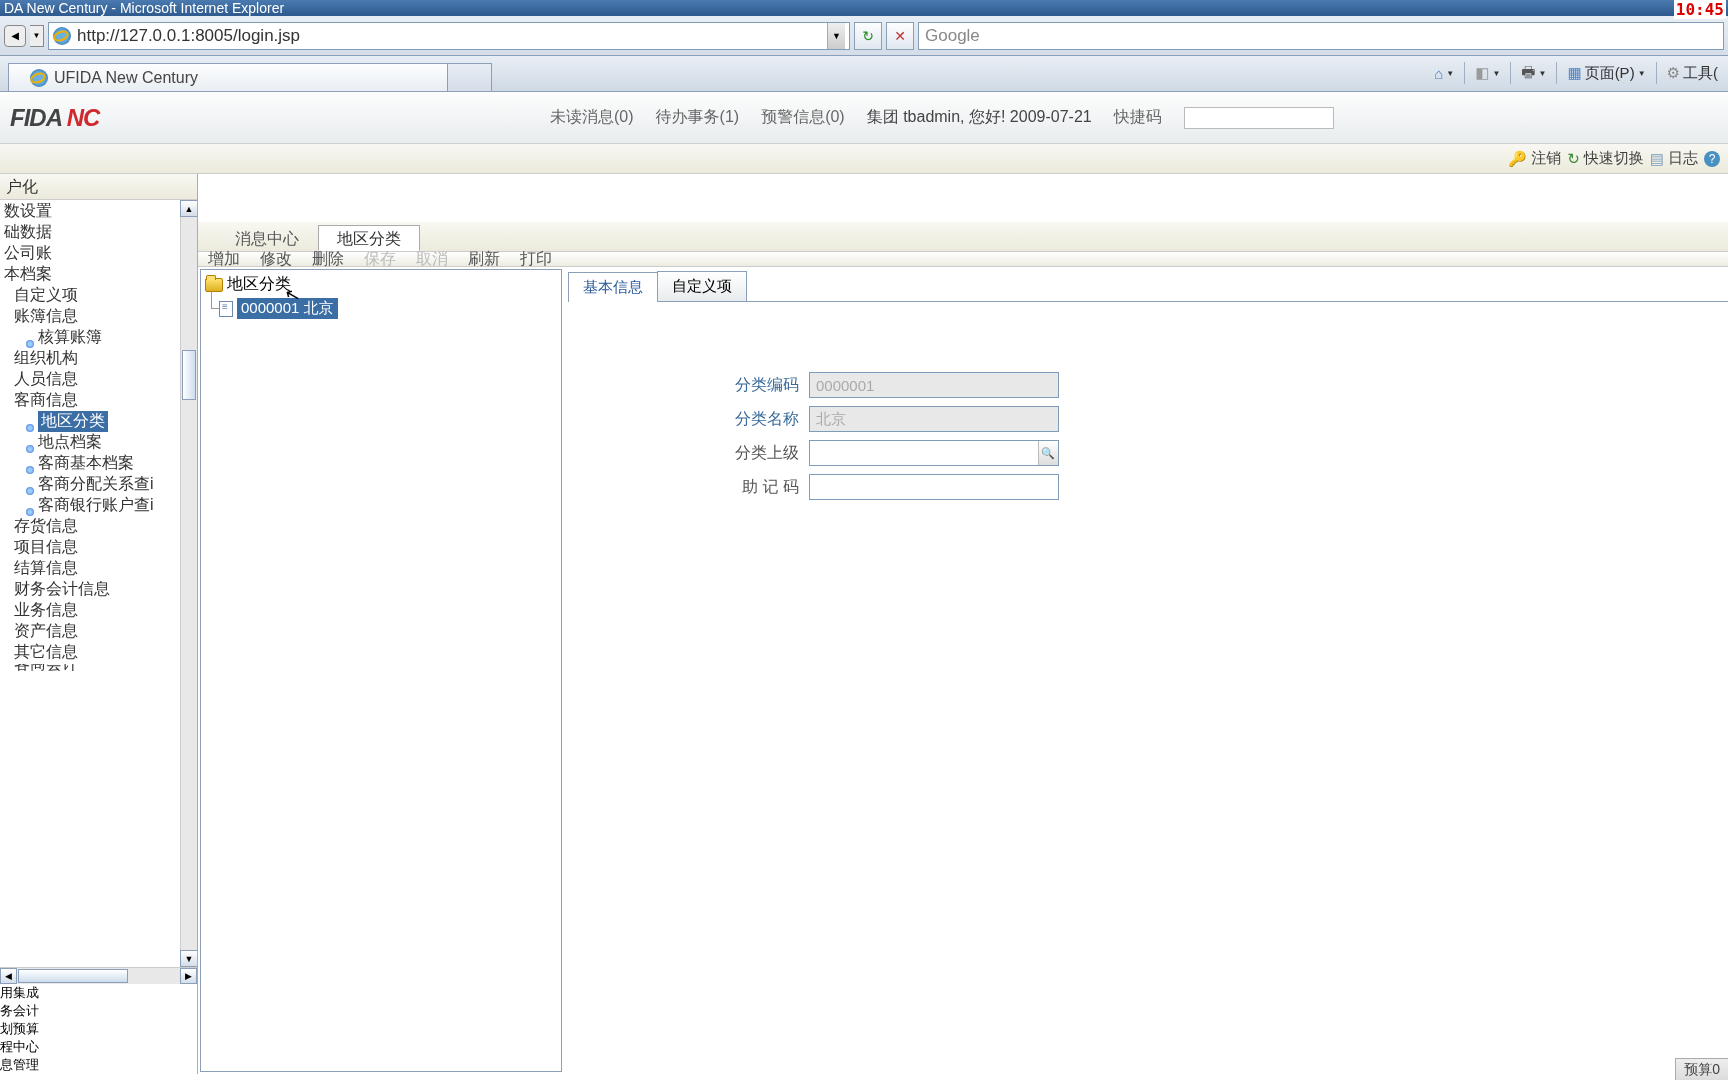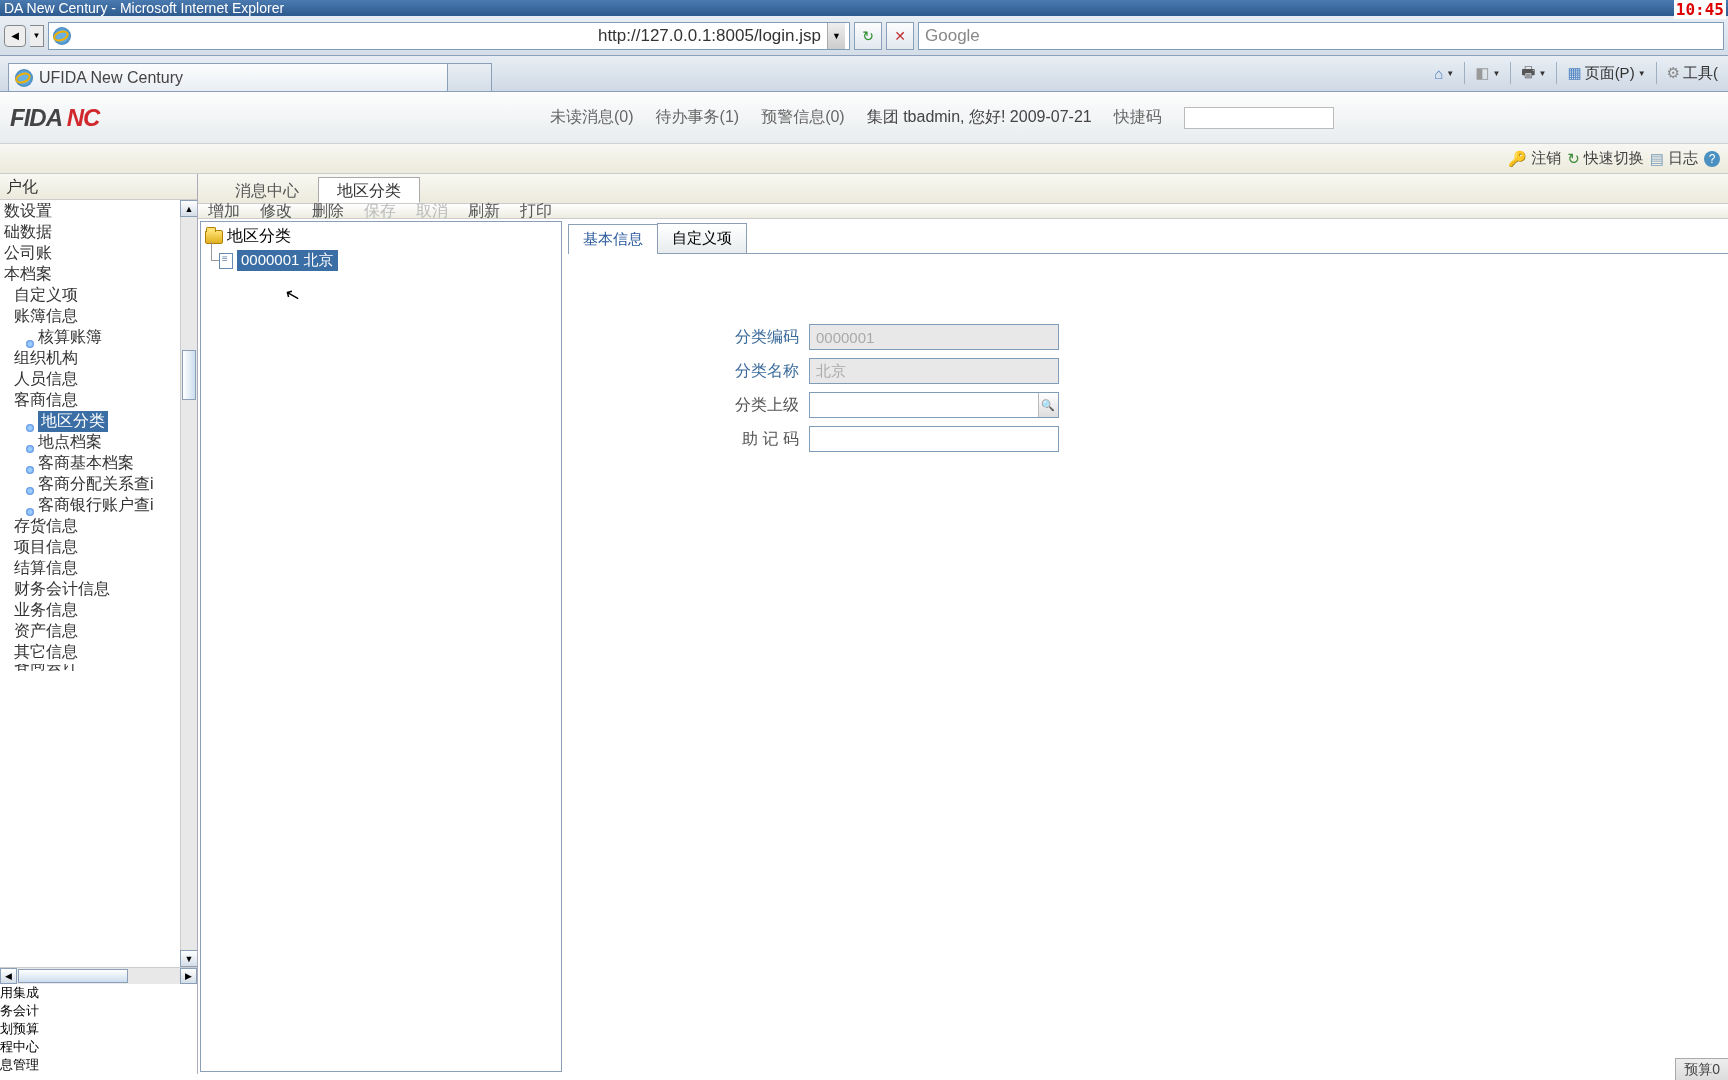"http://127.0.0.1:8005/login.jsp" .address-box { text-align: right -> none }
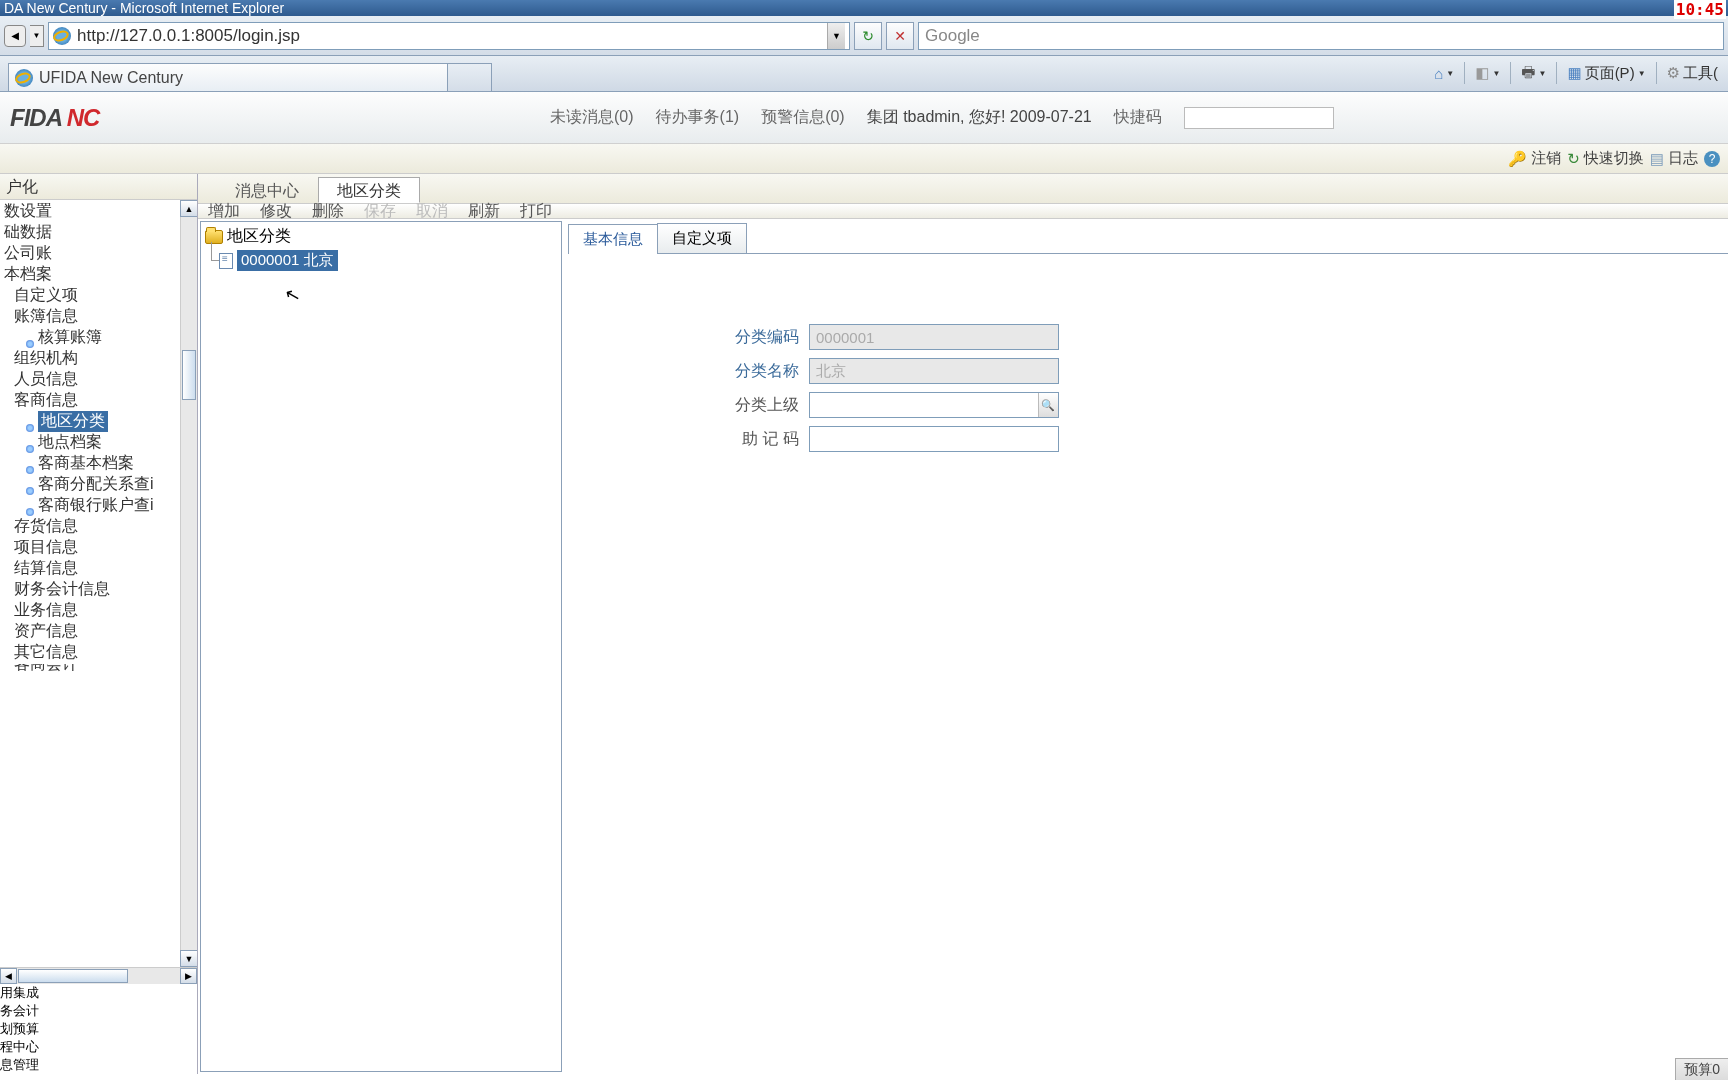"UFIDA New Century" .ie-tab { padding: 0 12px 0 6px -> 0 12px 0 21px }
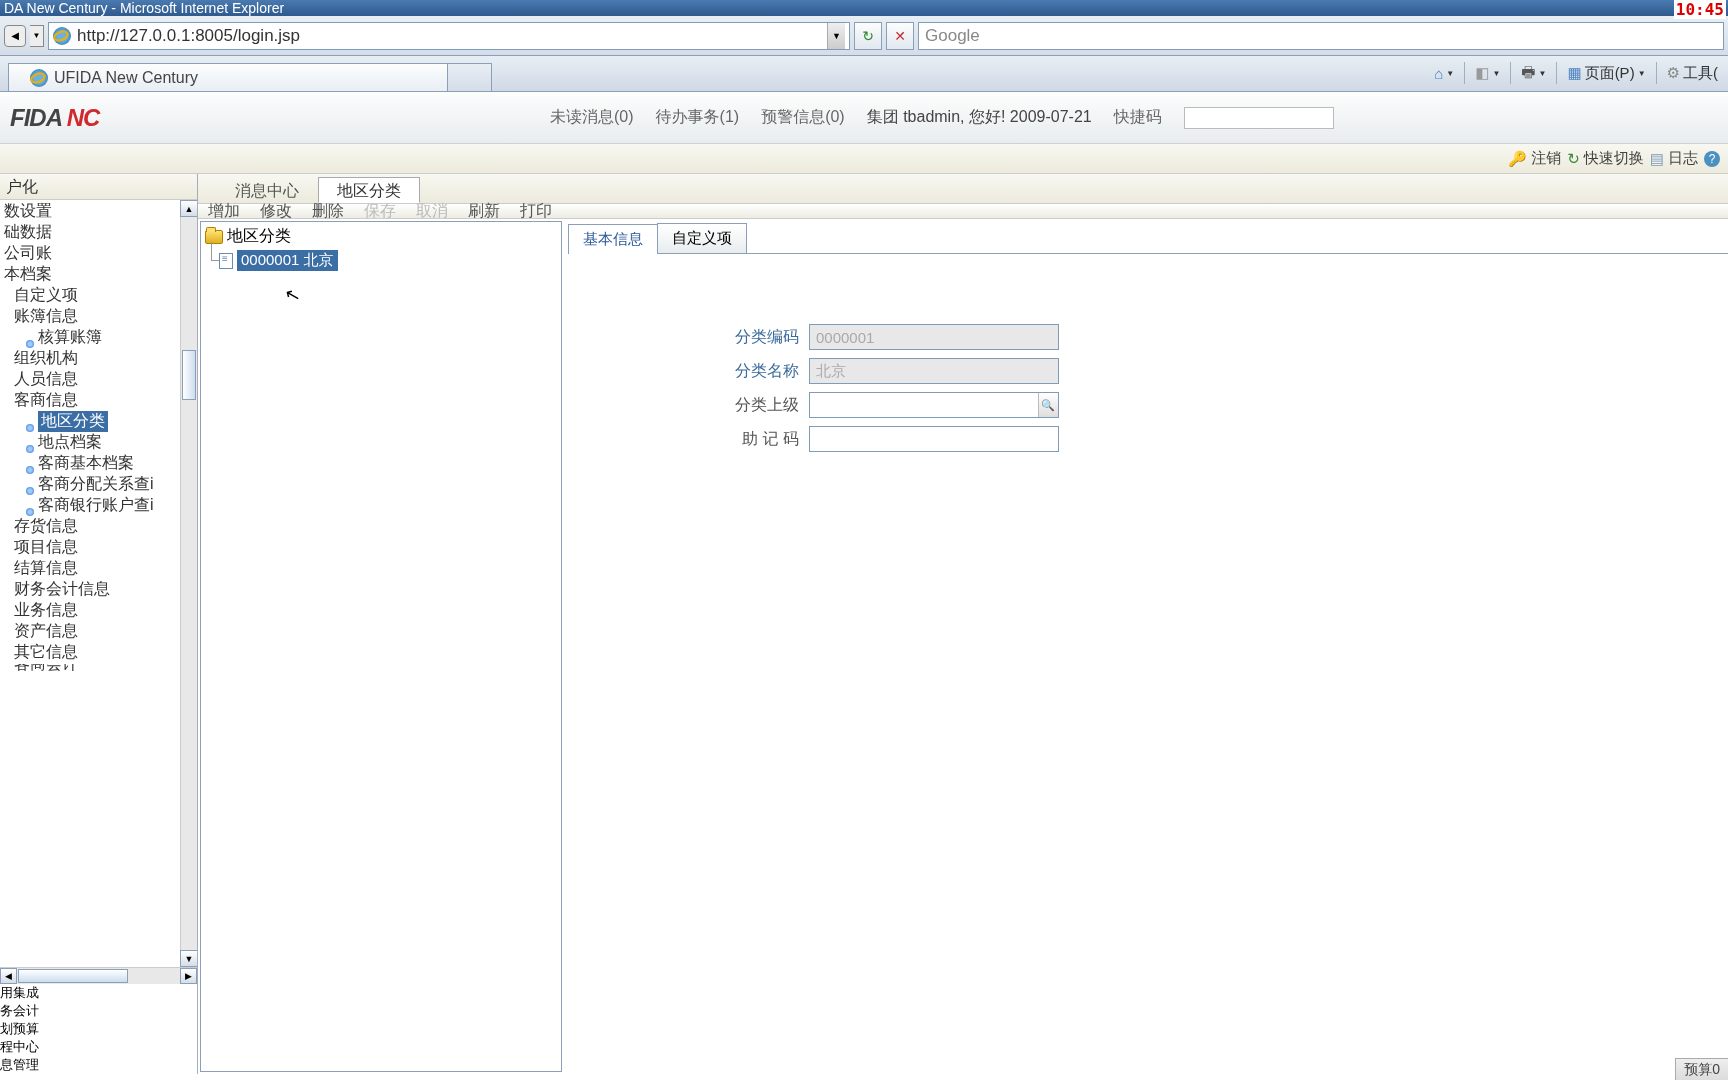"消息中心" .content-tabs { margin-top: none -> 48px }
